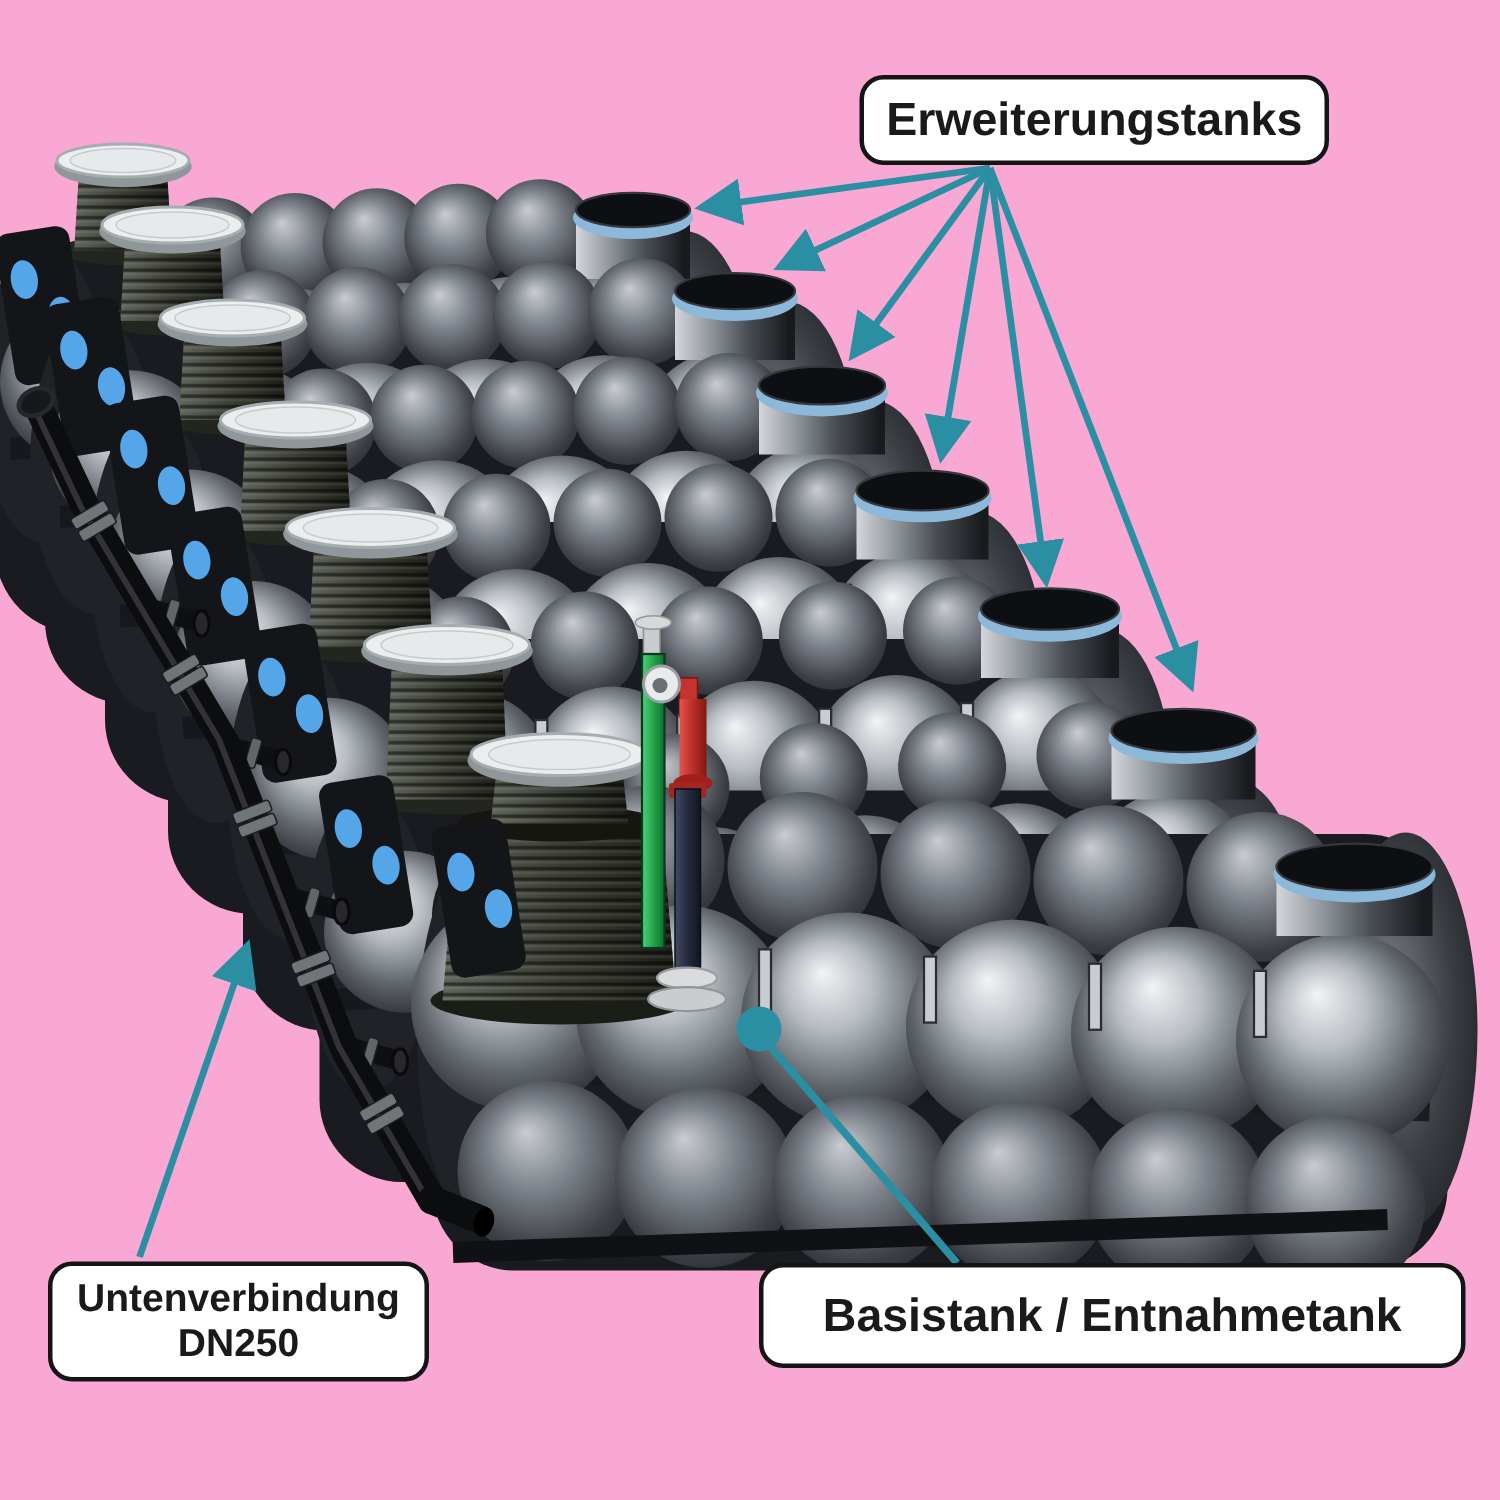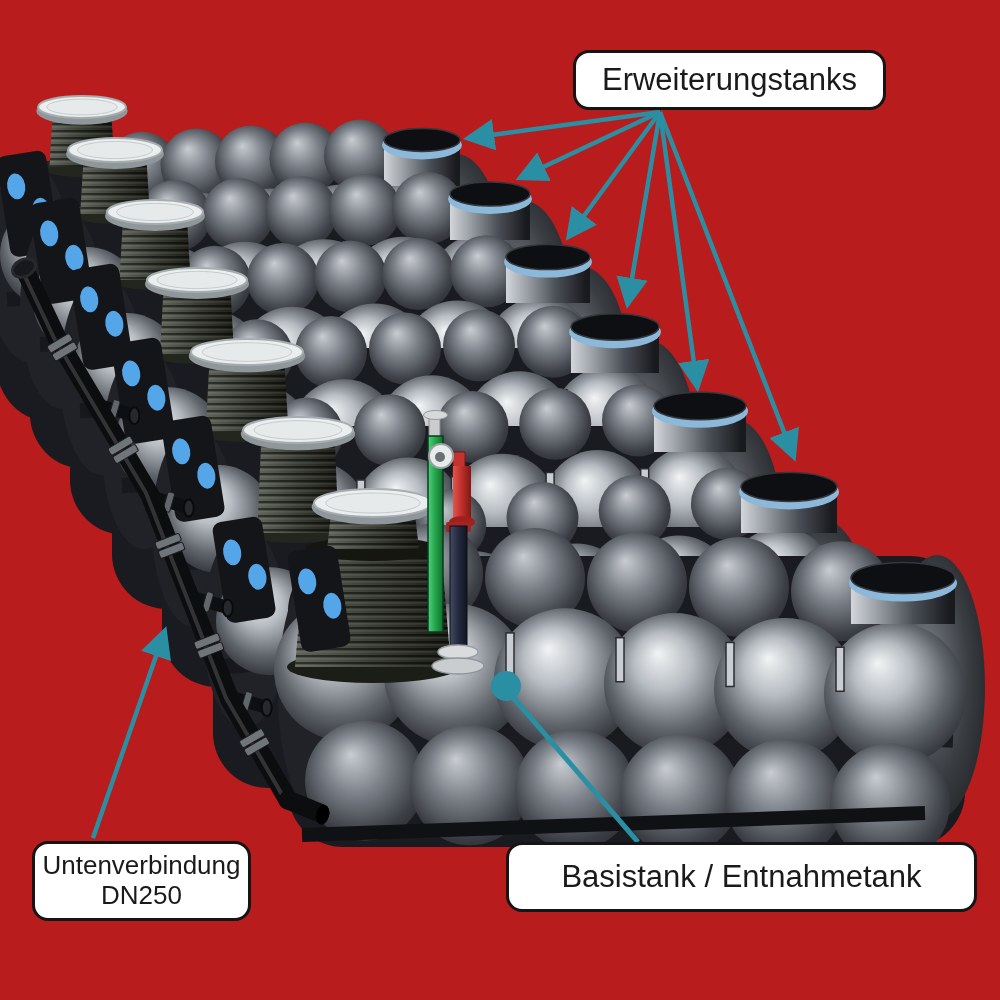"Erweiterungstanks" #stage { background: #b91c1c -> #f9a8d4; font-weight: none -> bold }
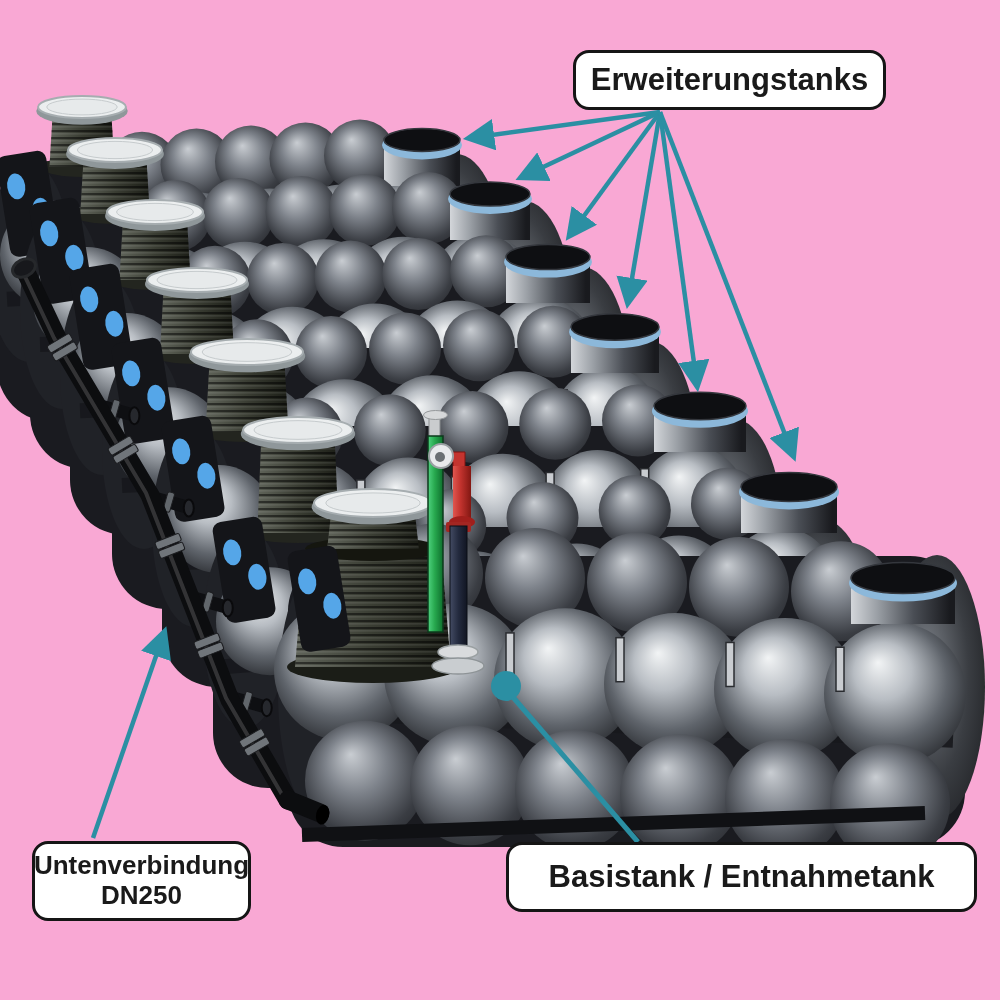"Untenverbindung" div.callout { width: 219px -> 254px }
